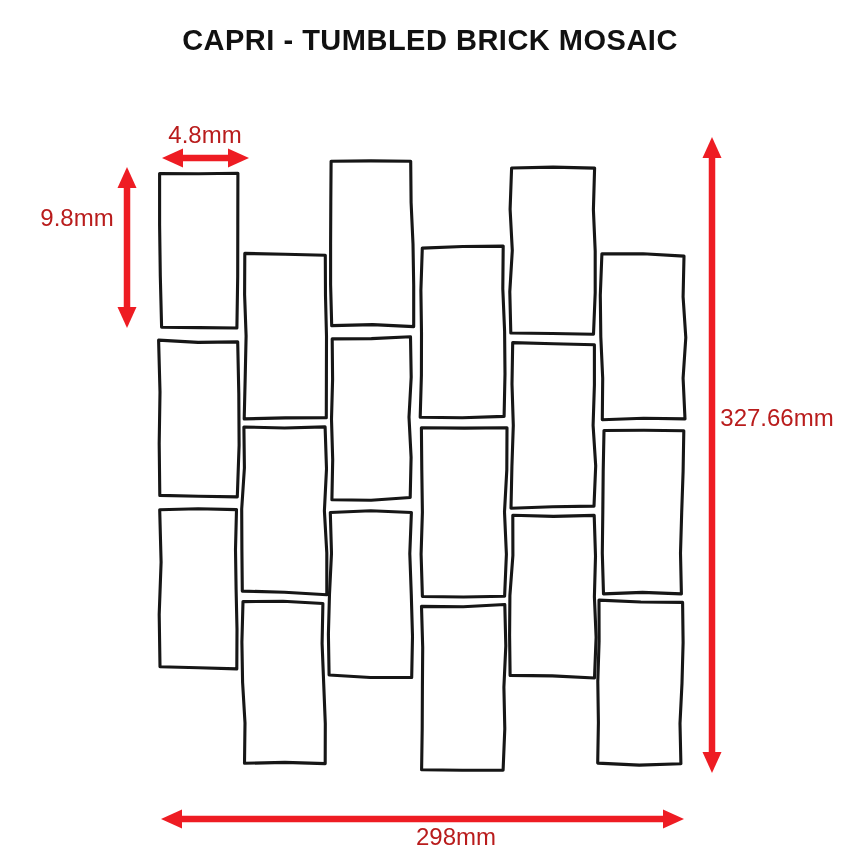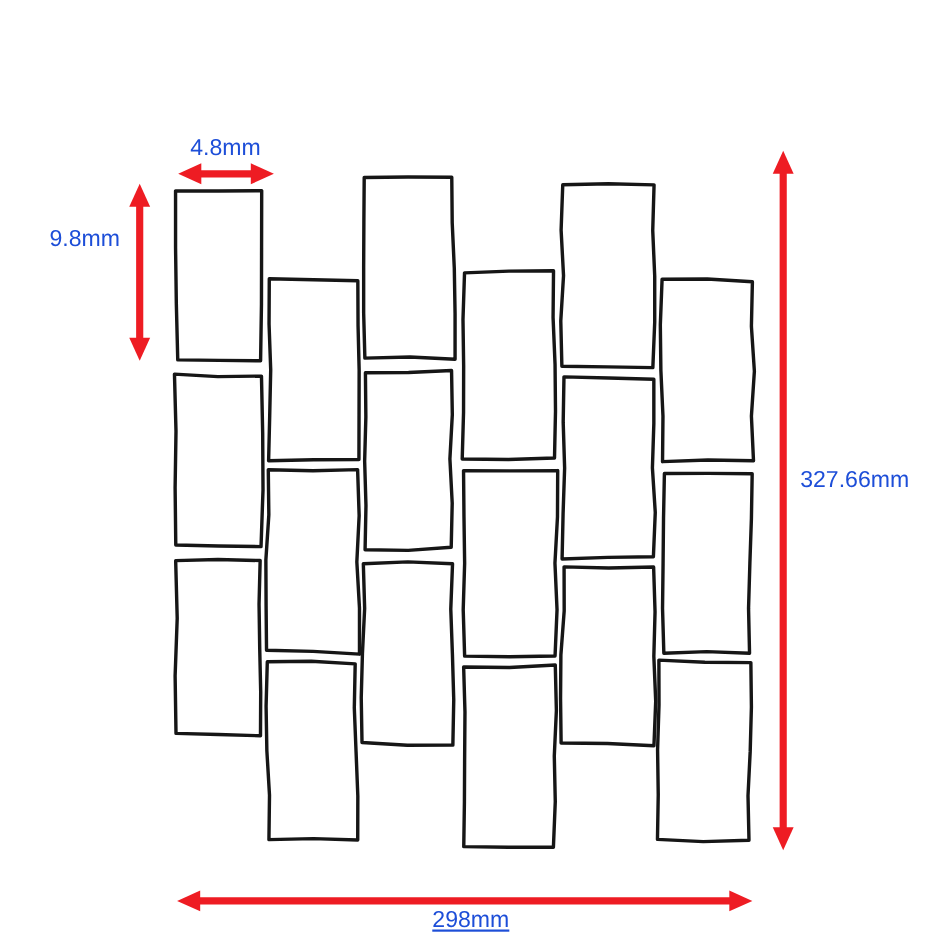"CAPRI - TUMBLED BRICK MOSAIC" h1.page-title { html: none -> <h1>CAPRI - TUMBLED BRICK MOSAIC</h1> }
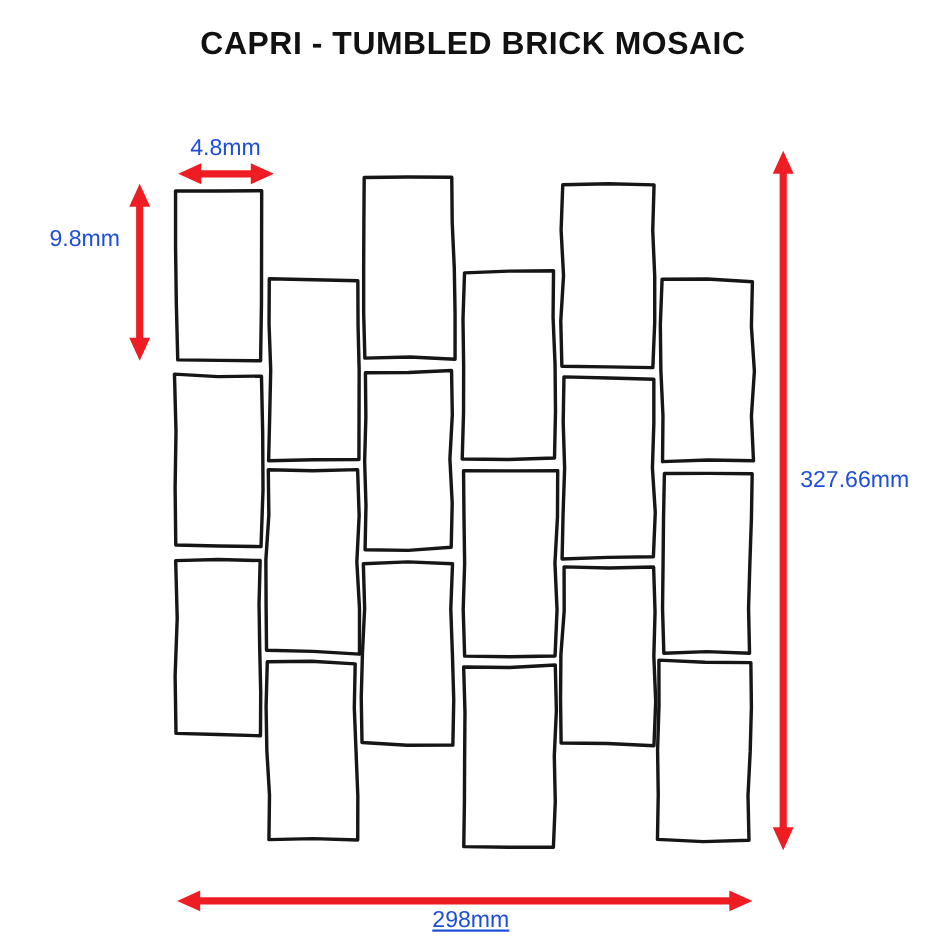"4.8mm" .dim-label { color: #1d4ed8 -> #b91c1c; font-size: 21px -> 24px }
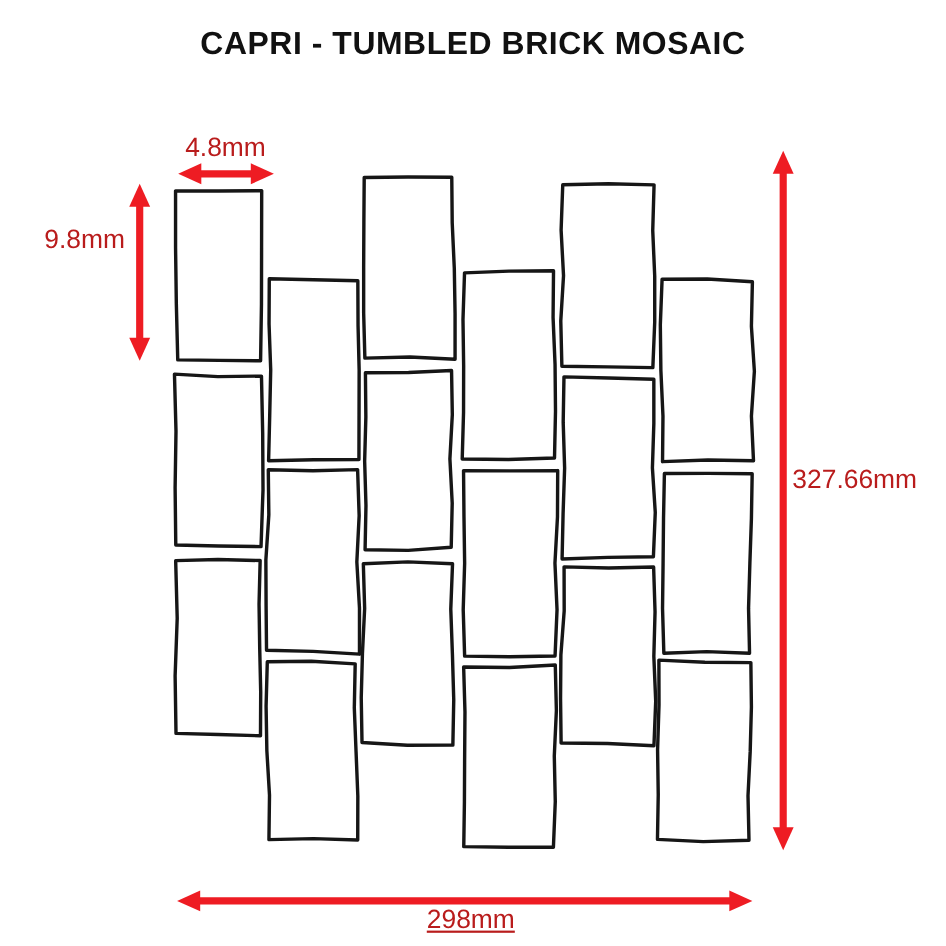"327.66mm" div.dim-label { top: 437px -> 418px }
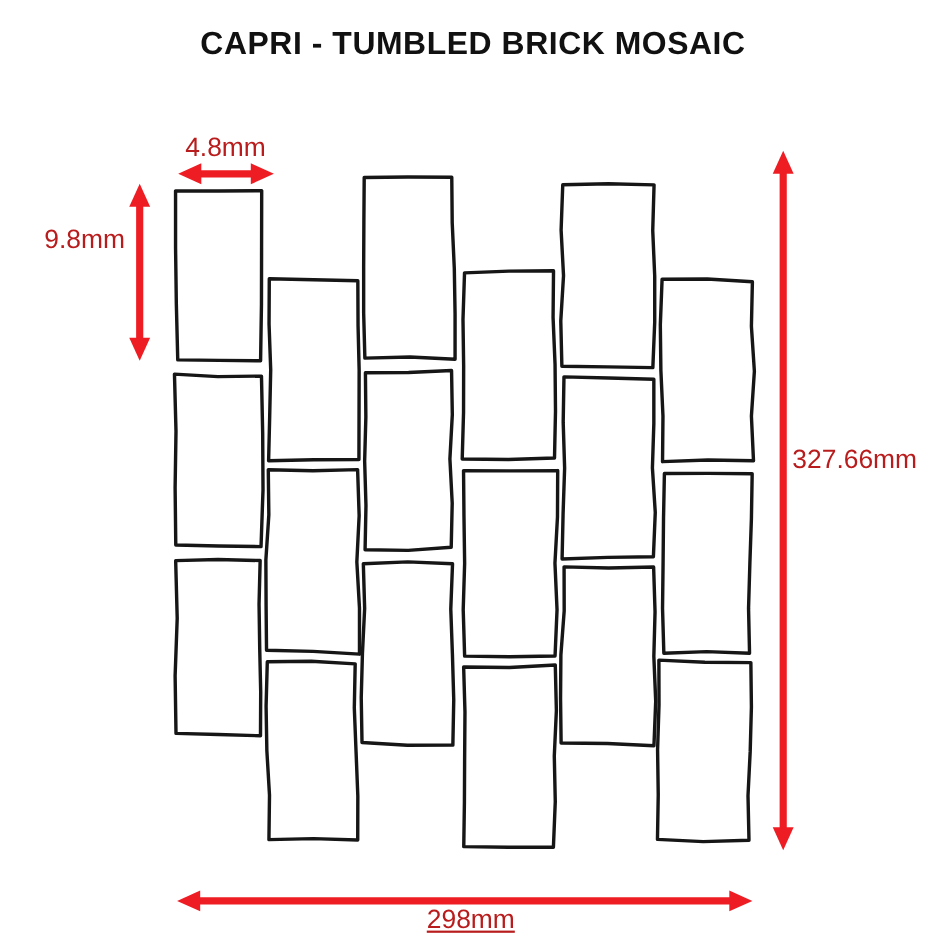"298mm" div.dim-label { left: 428px -> 456px; text-decoration: underline -> none }
